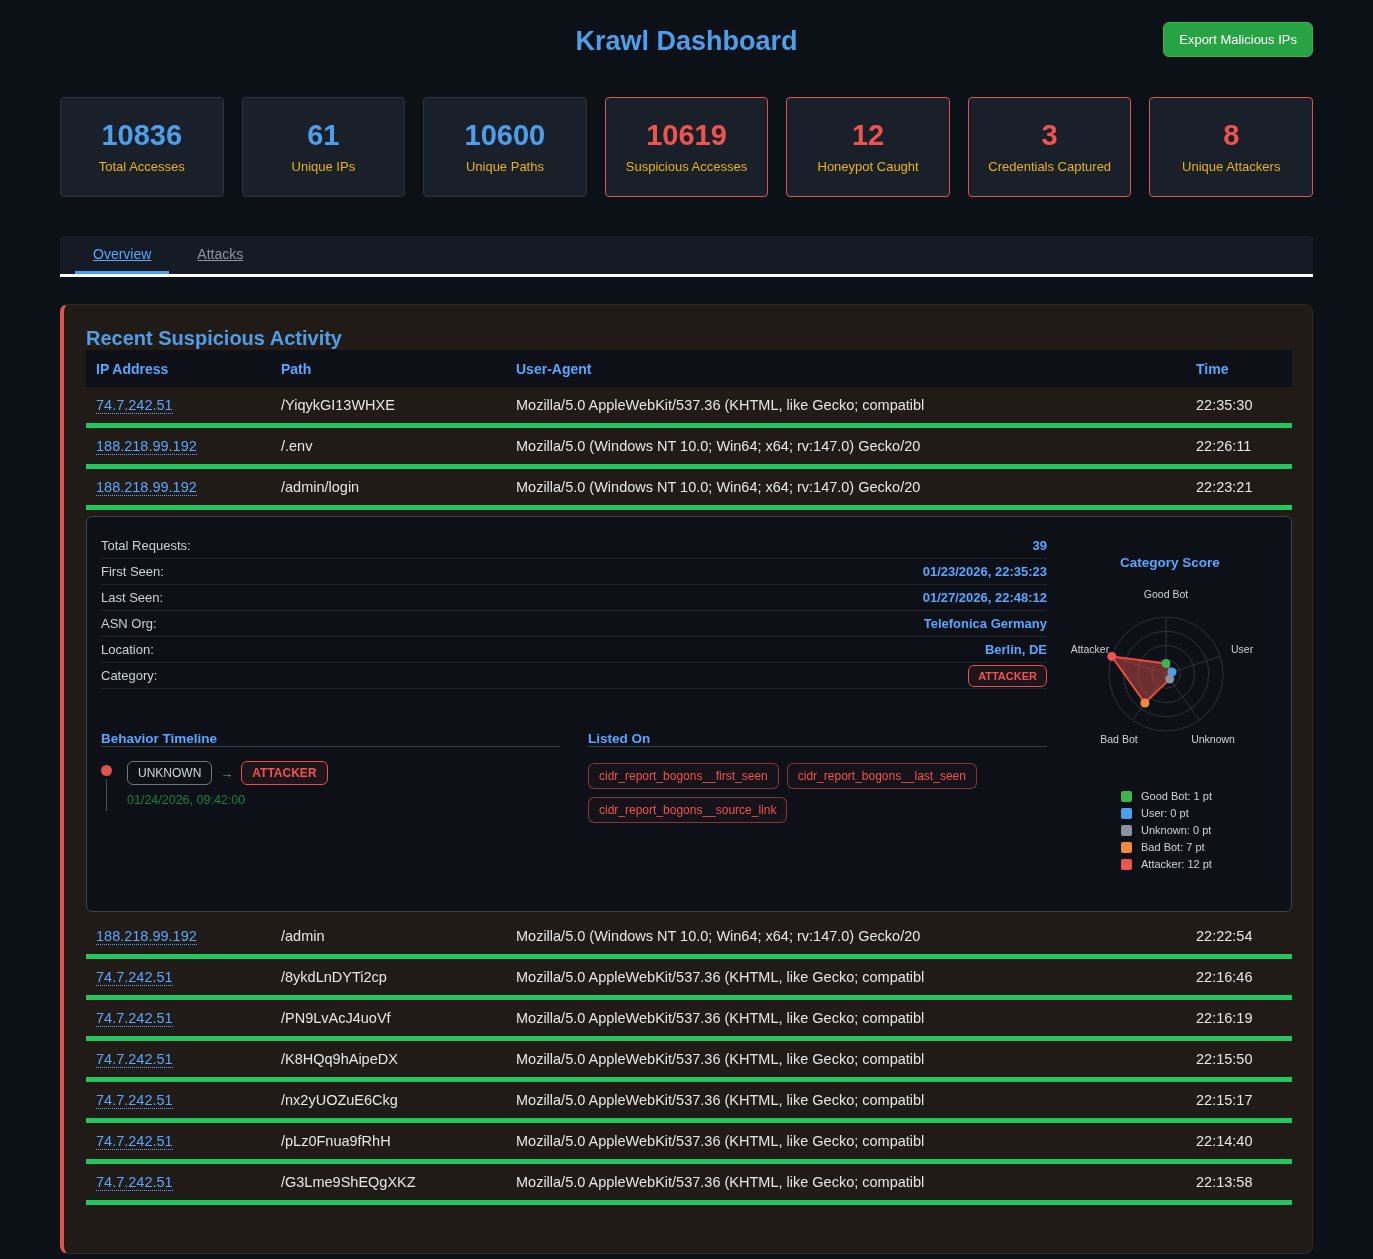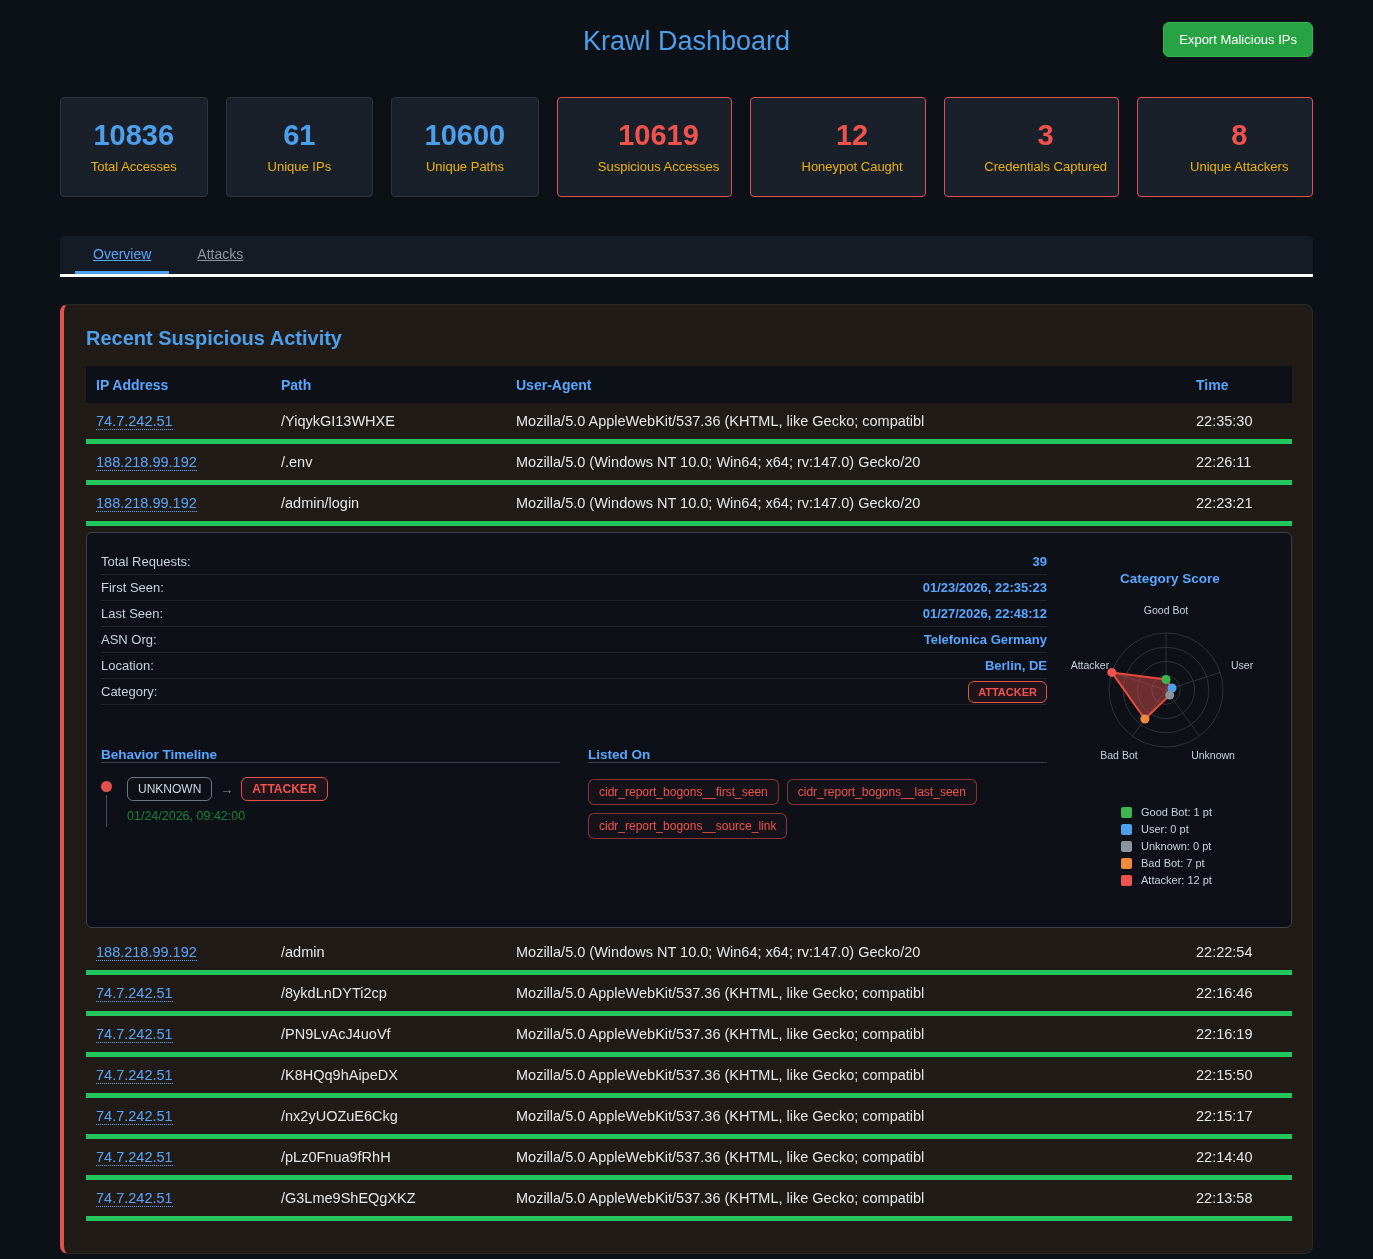"Krawl Dashboard" .app-title { font-weight: normal -> bold }
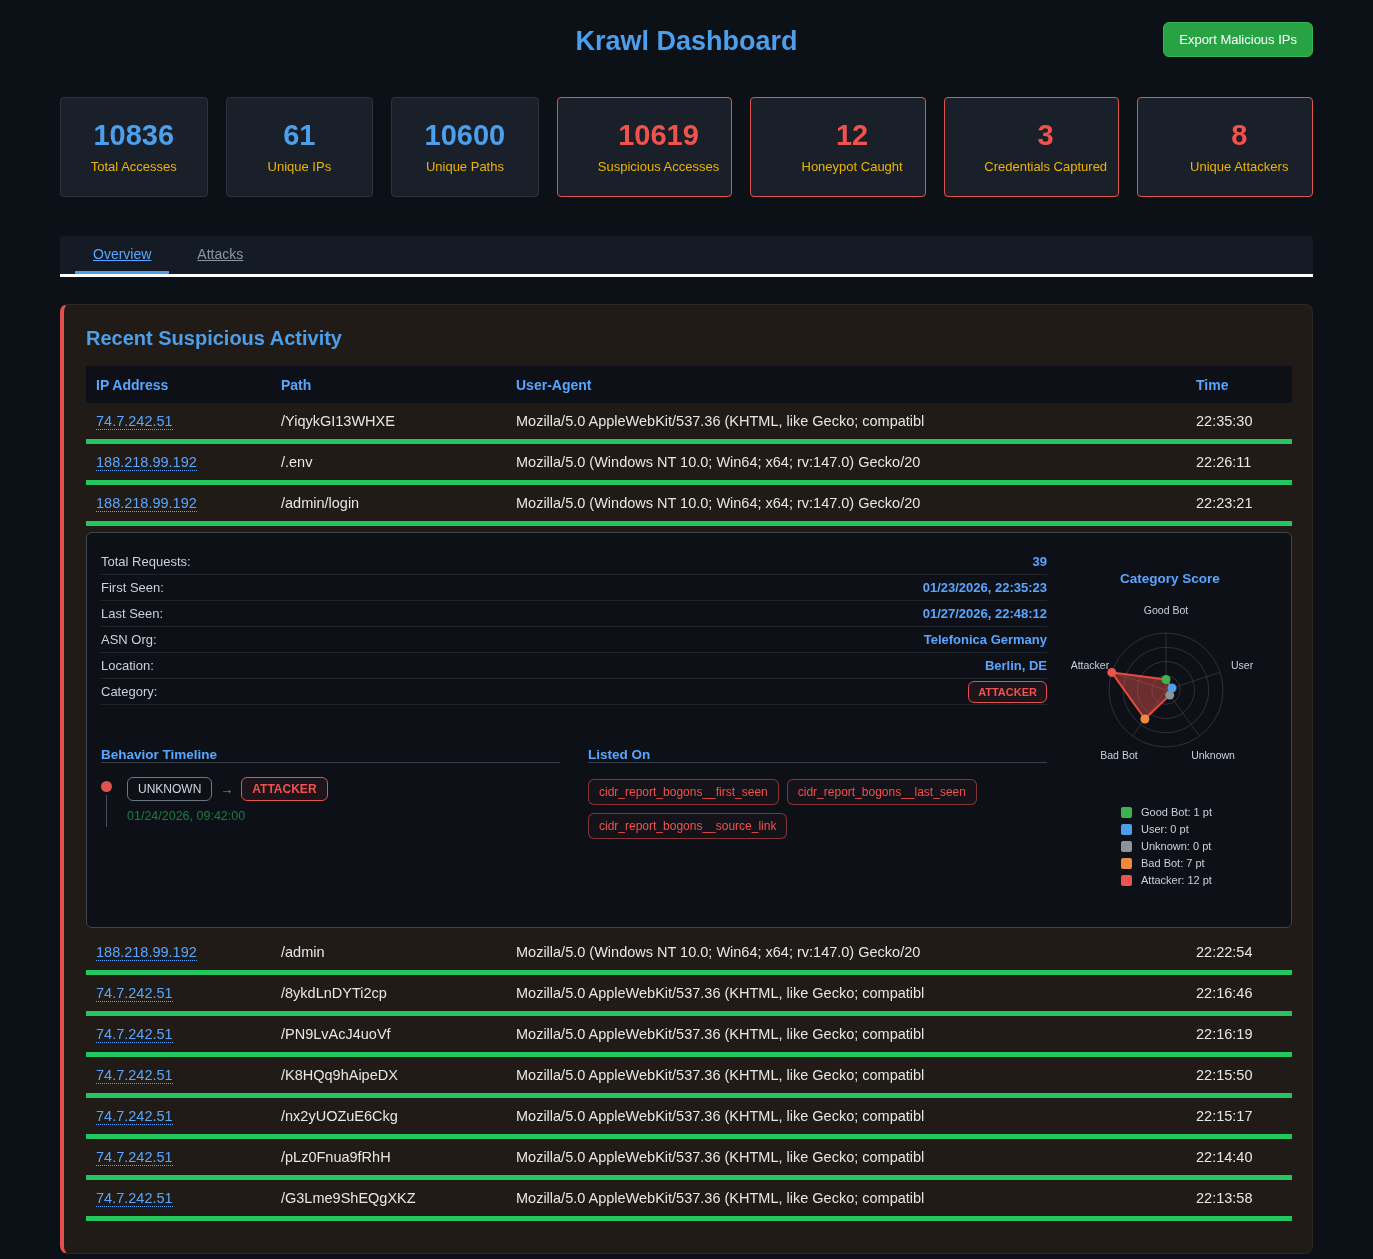"10619" .stat-card.danger { padding-left: 28px -> none }
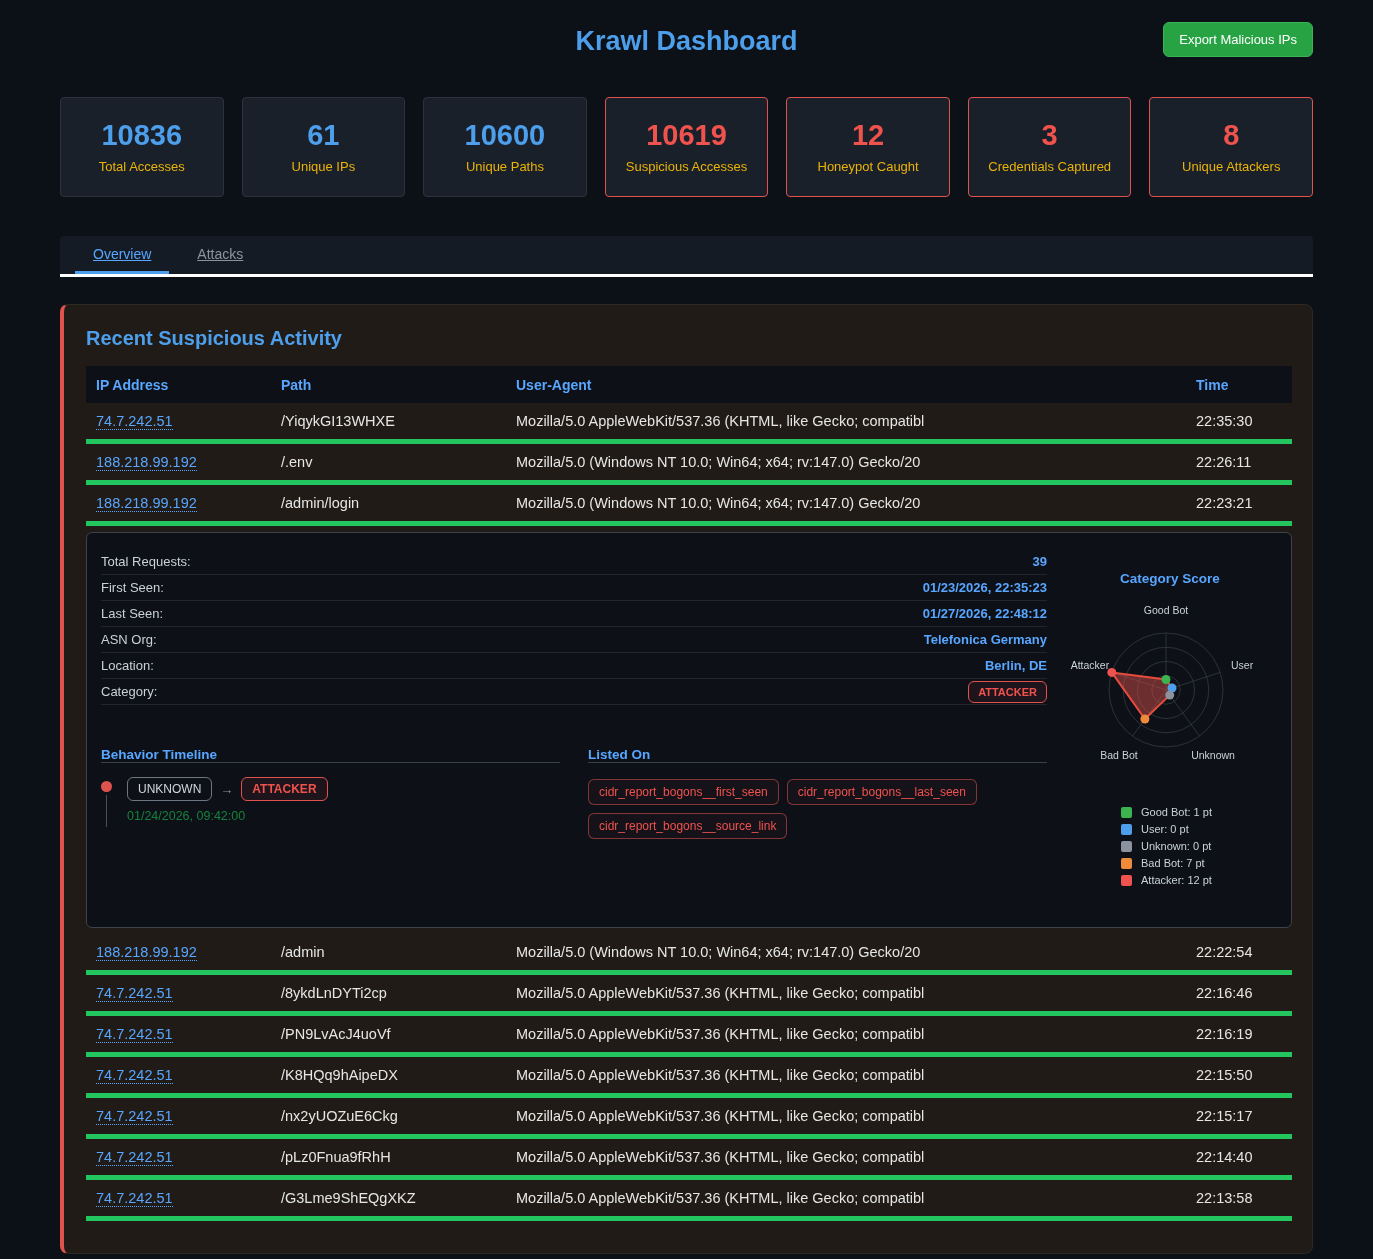"IP Address" .table { margin-top: 16px -> none }
